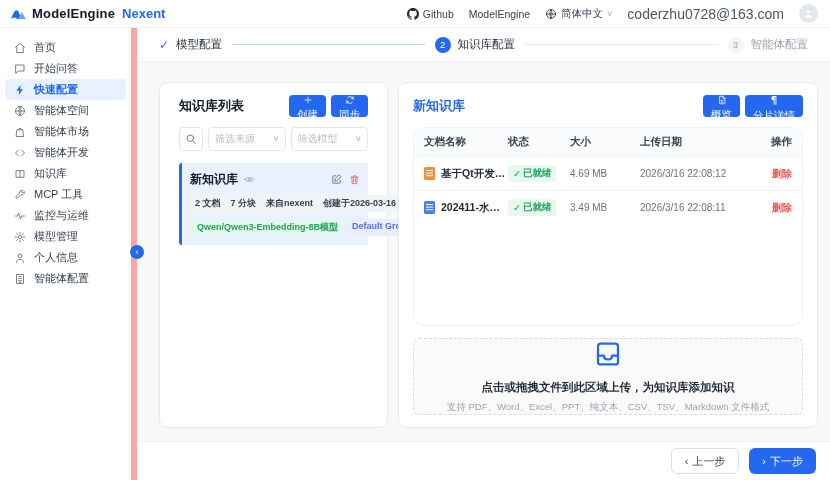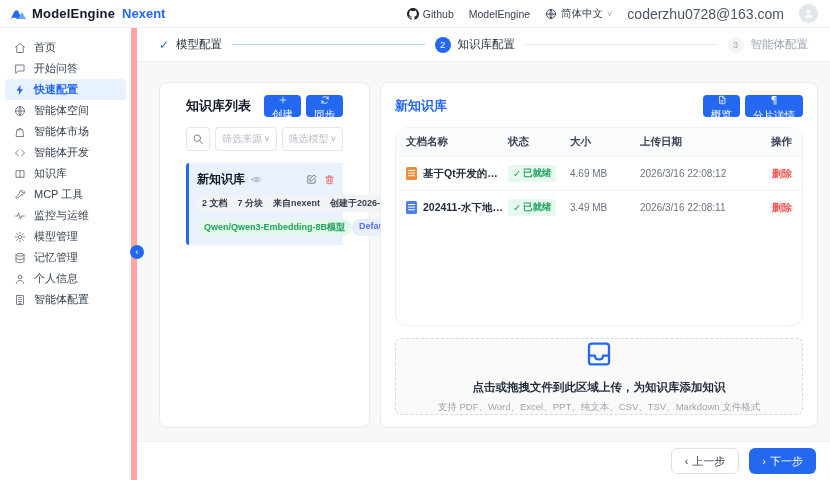"知识库列表" .kb-list { padding: 12px 26px -> 12px 19px; width: 211px -> 229px }
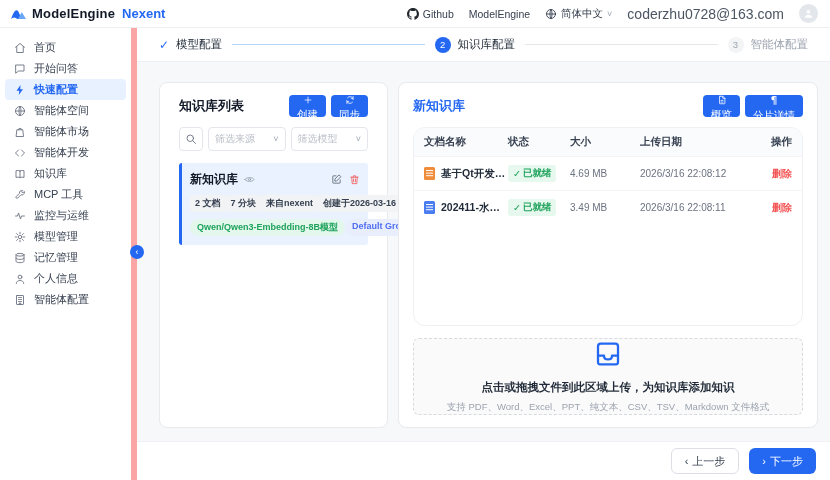"记忆管理" div.side-item { html: <div> <svg> <ellipse></ellipse> <path></path> </svg> <span>记忆管理</span> </div> -> none }
